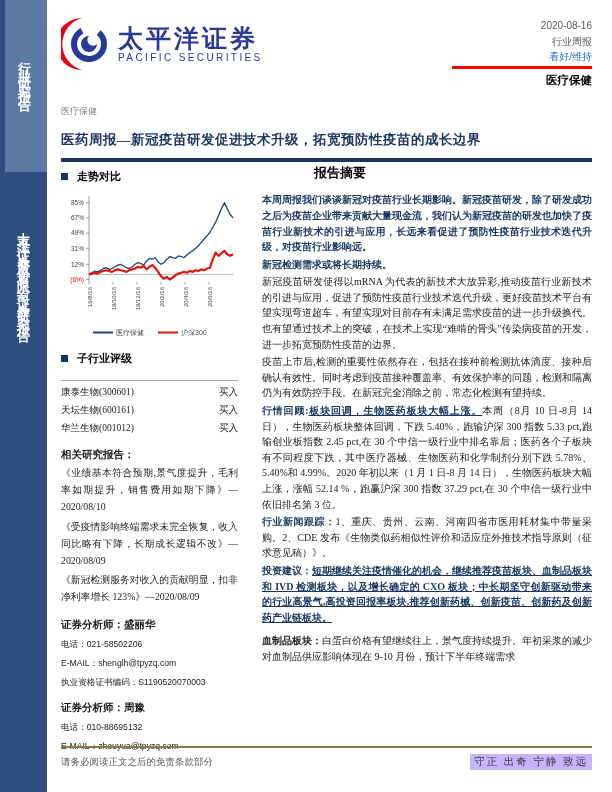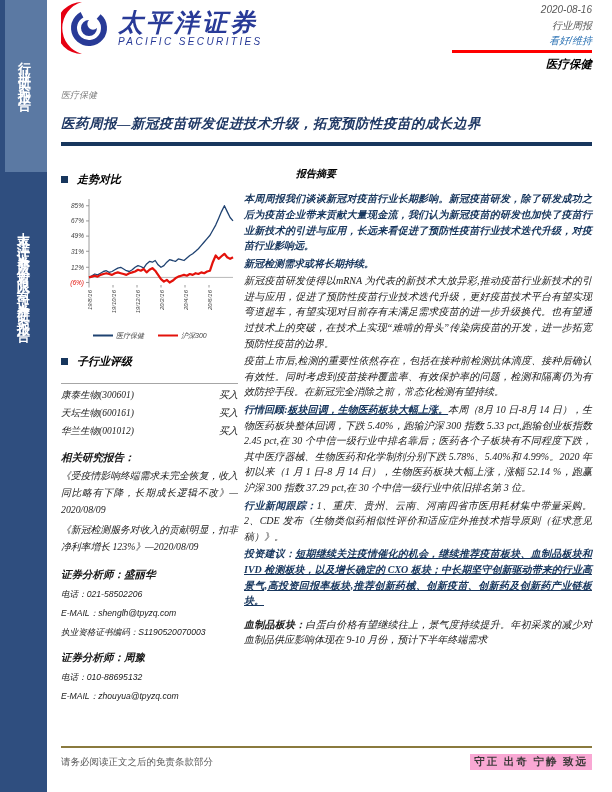"太平洋证券" .main { font-style: italic -> none; padding: 0 20px 0 14px -> 16px 20px 0 14px }
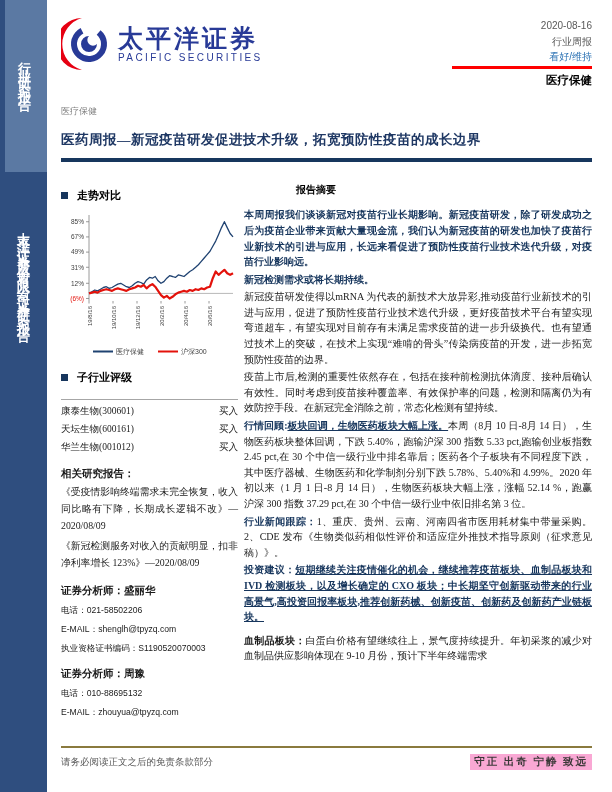"走势对比" .columns { gap: 6px -> 24px; margin-top: 19px -> 0 }
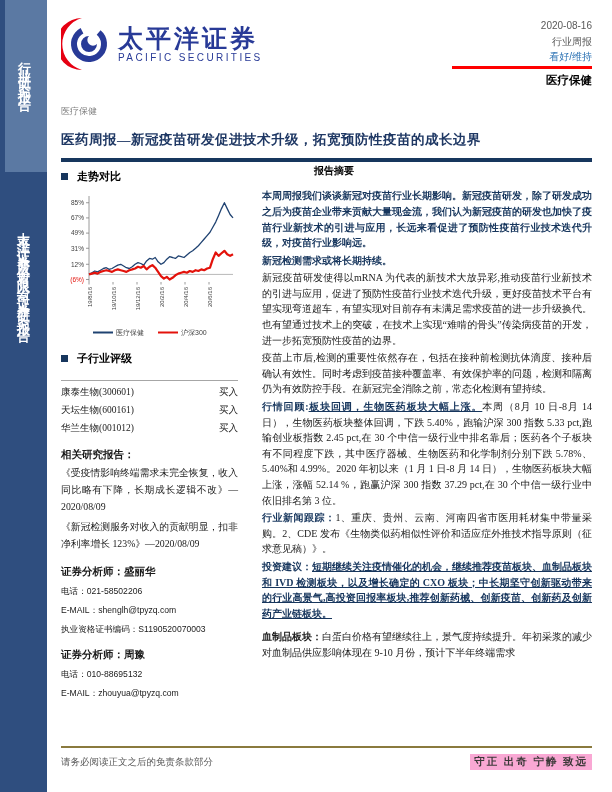"报告摘要" .summary-title { font-size: 10px -> 13px }
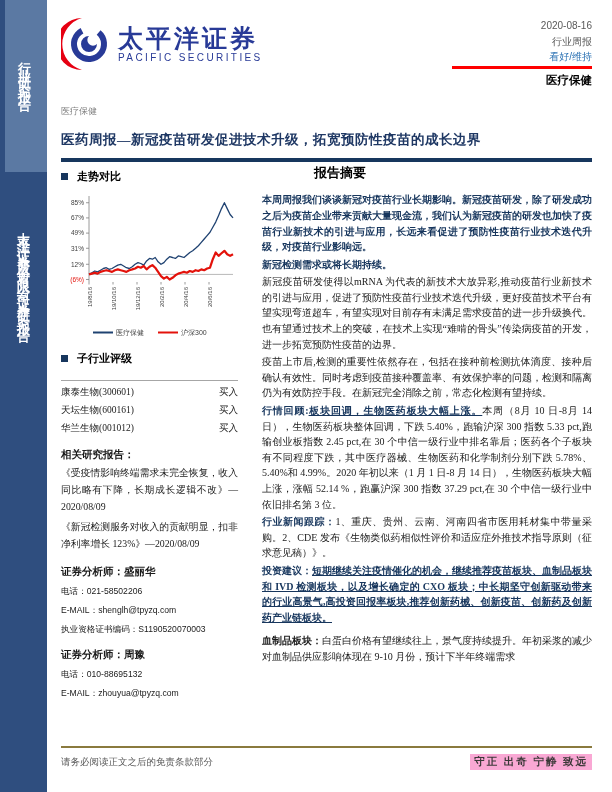"《业绩基本符合预期,景气度提升，毛利率如期提升，销售费用如期下降》—2020/0" div.report-item { html: none -> <div>《业绩基本符合预期,景气度提升，毛利率如期提升，销售费用如期下降》—2020/08/10</div> }
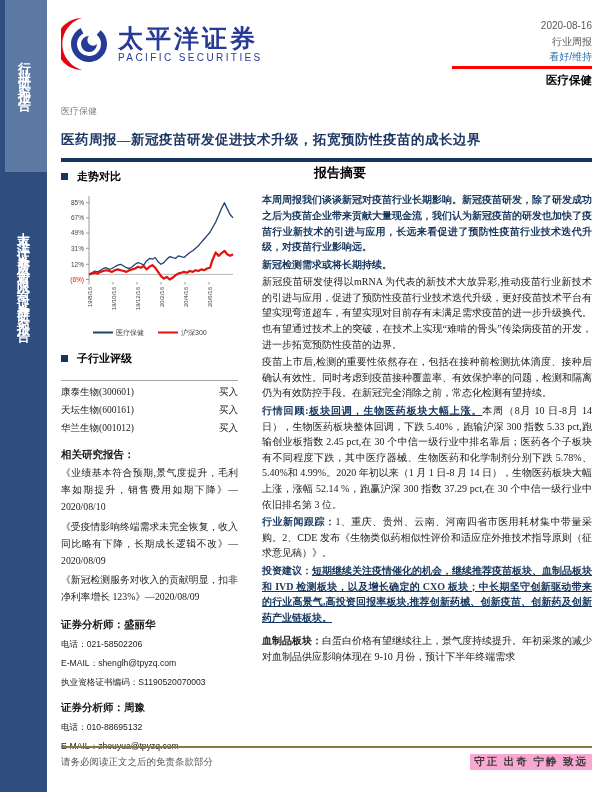"守正 出奇 宁静 致远" .motto { background: #f9a8d4 -> #c4b5fd; font-weight: bold -> normal }
